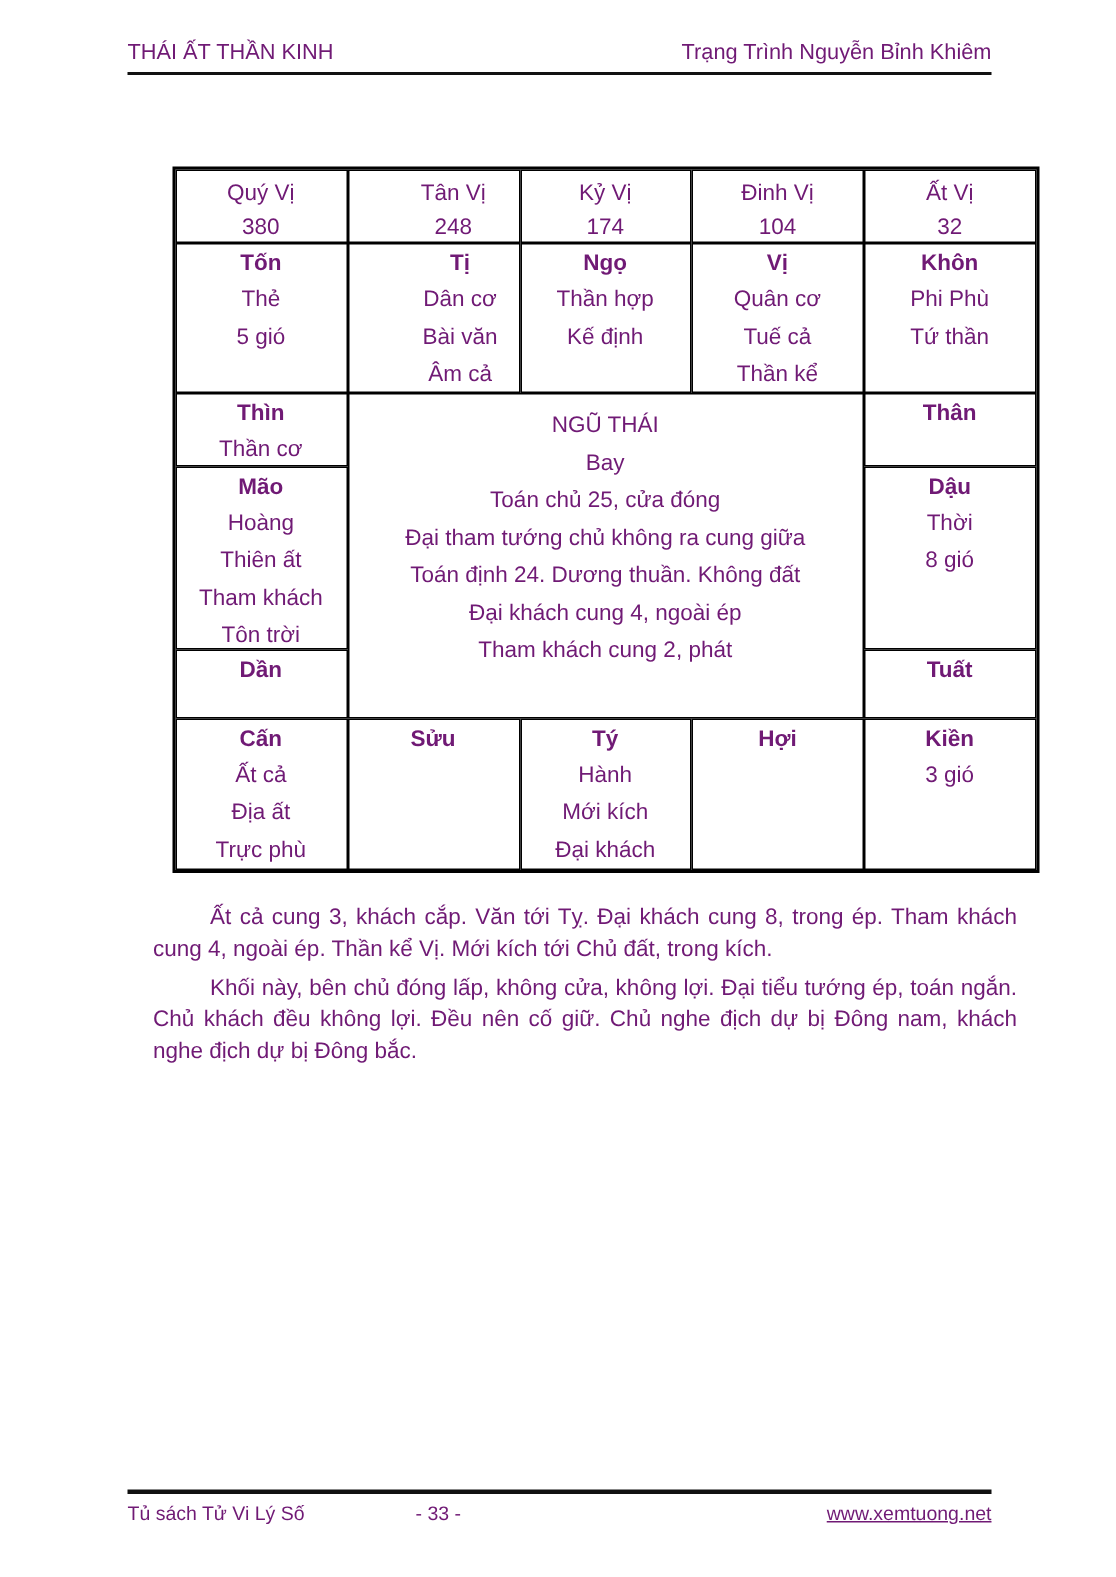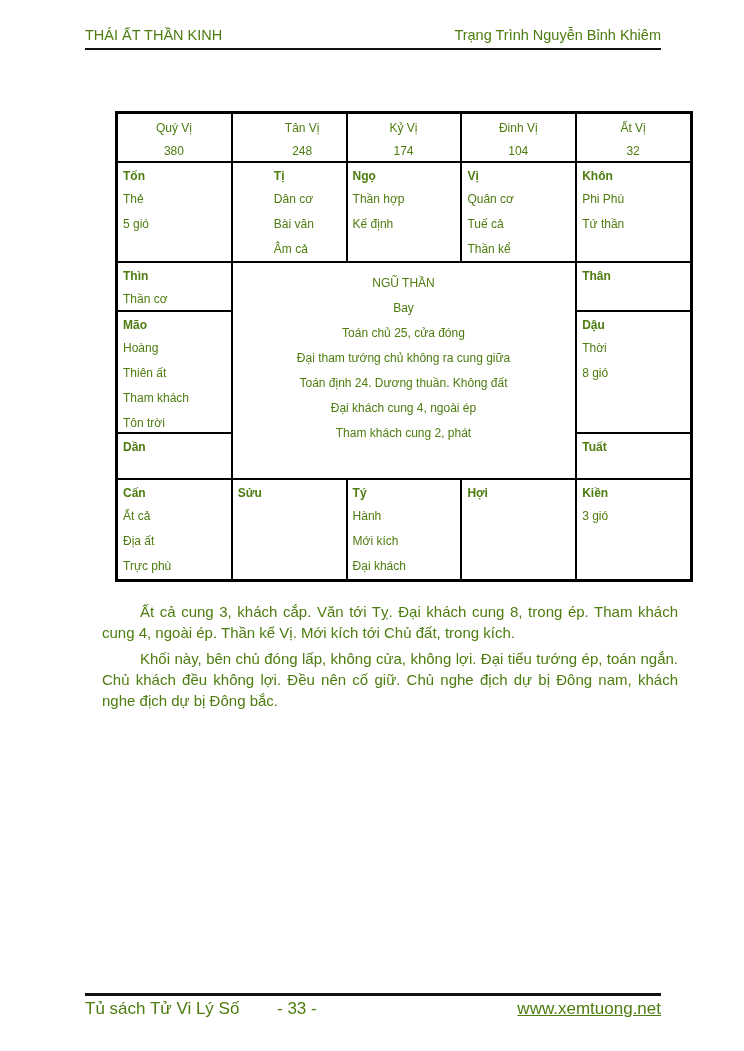"THÁI ẤT THẦN KINH" .page { color: #4d7c0f -> #701a75 }
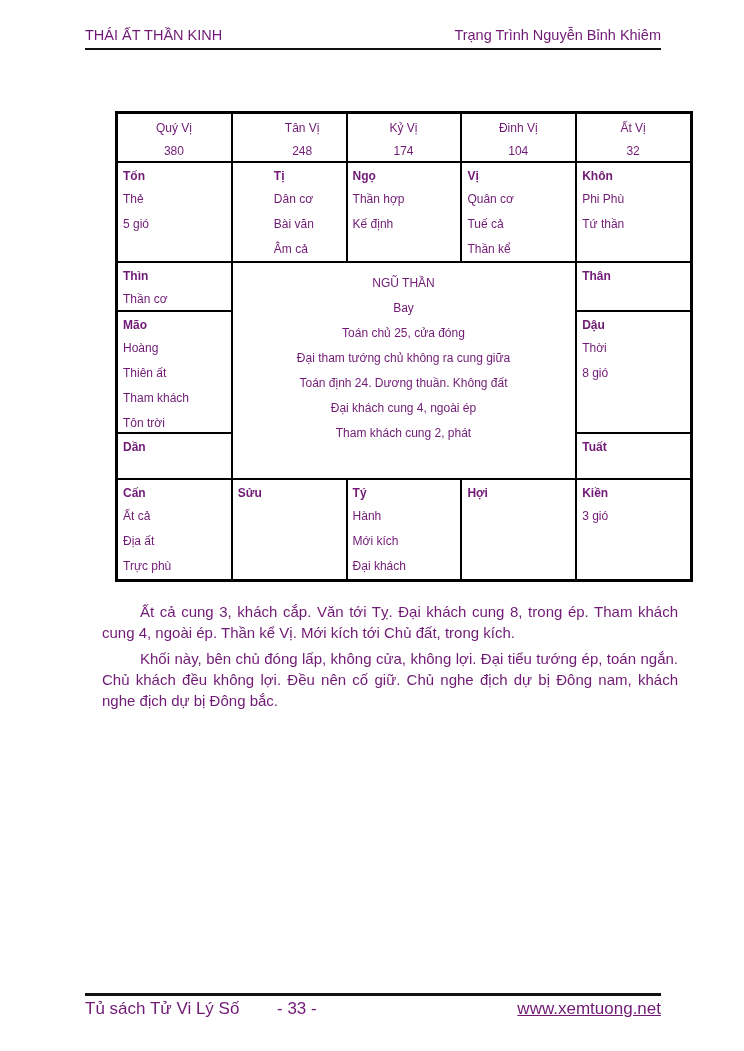"Quý Vị" .chart-table { font-size: 12px -> 15px }
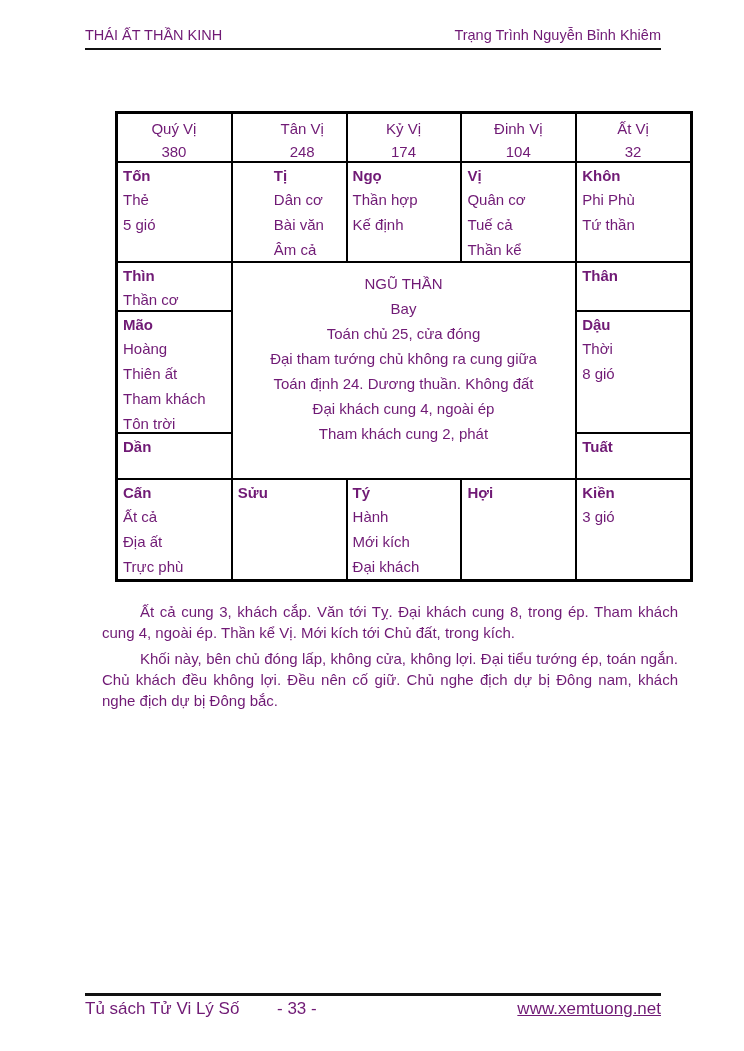"Tốn" .cell { text-align: none -> center }
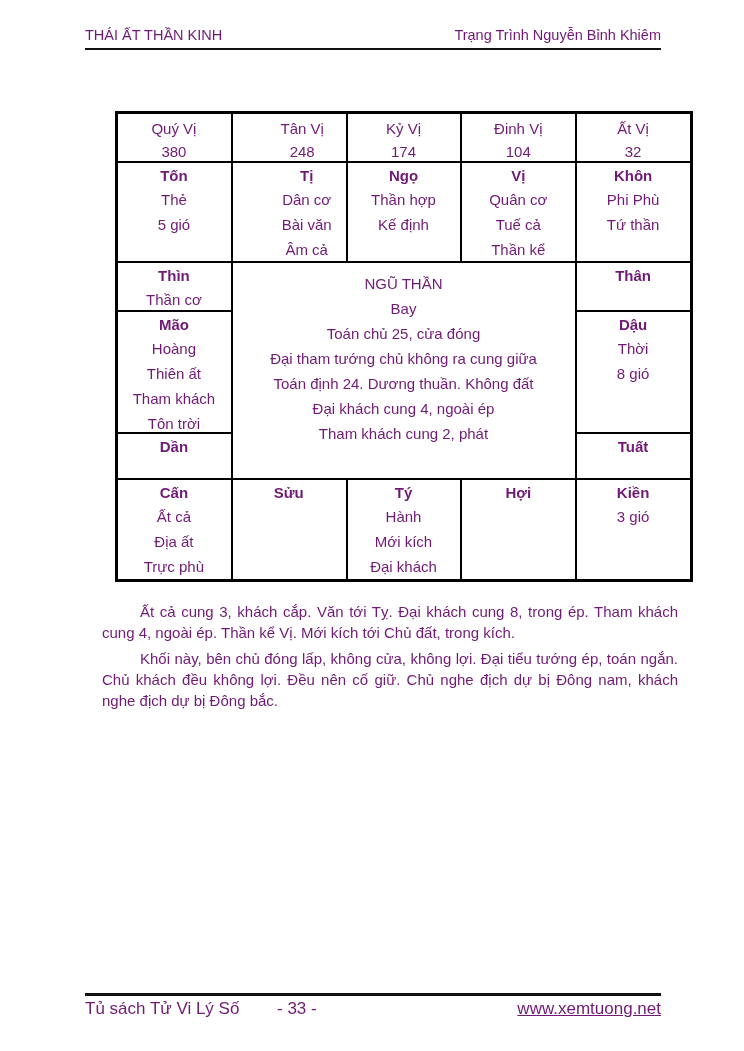"NGŨ THẦN" div { text: THẦN -> THÁI }
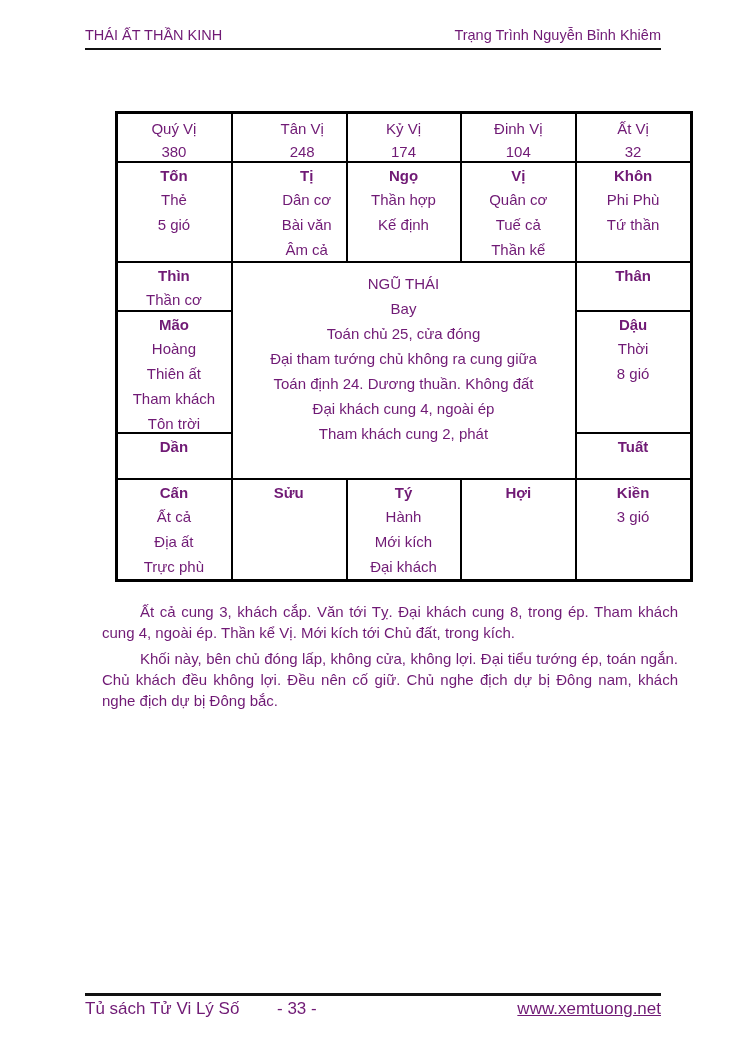"Tủ sách Tử Vi Lý" .footer { font-size: 17px -> 13px }
